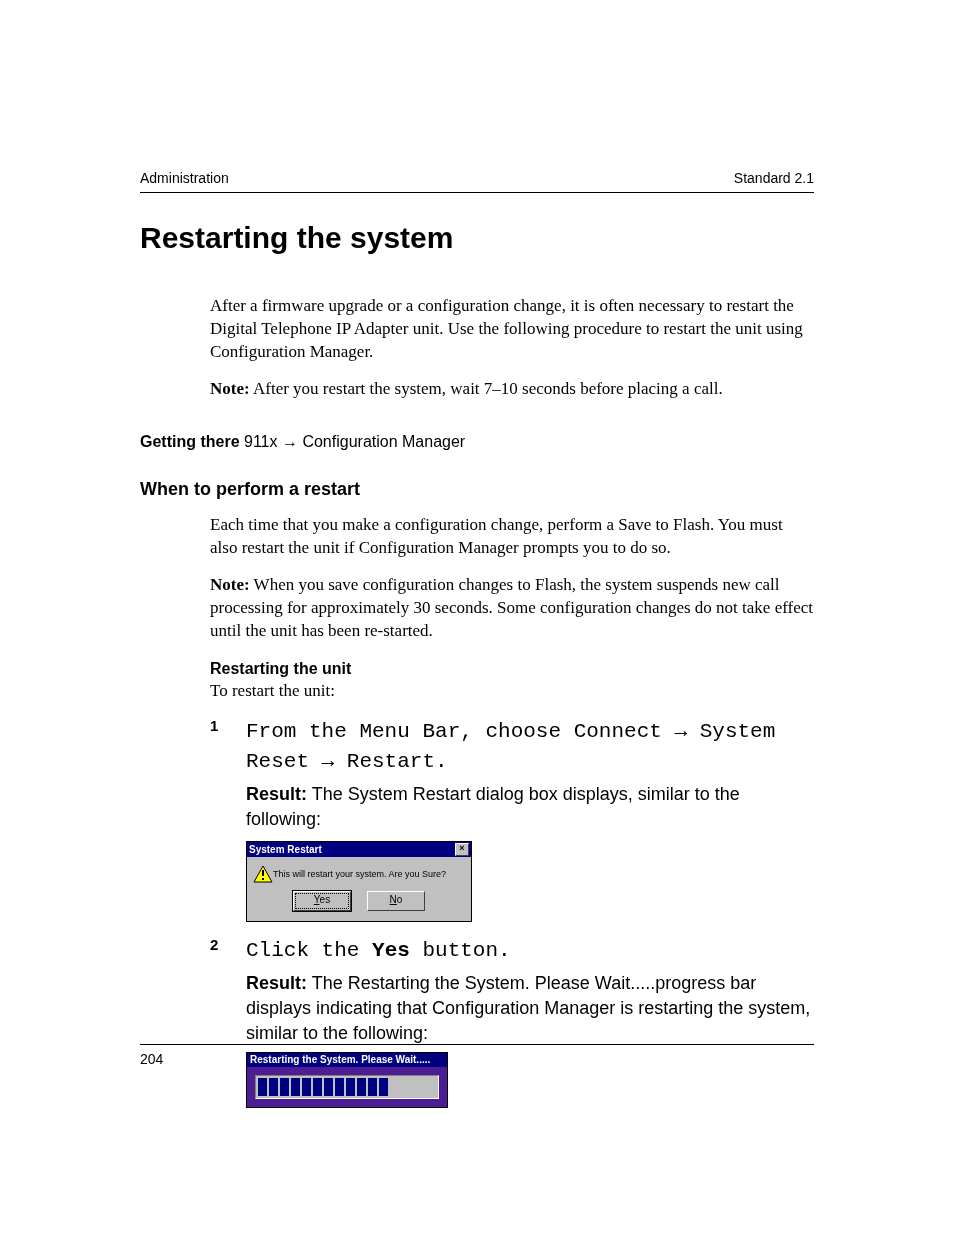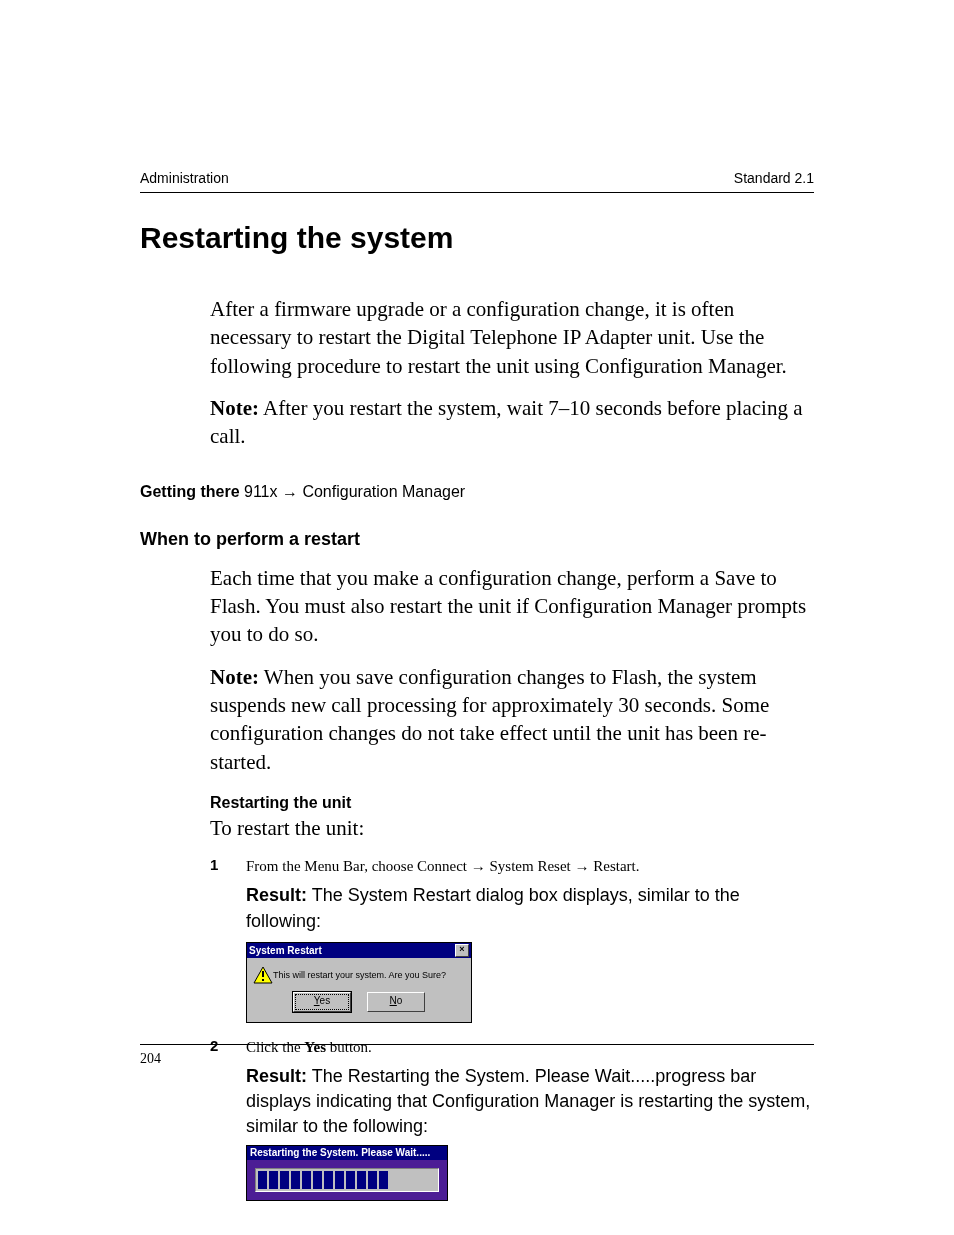"After a firmware upgrade or" p.body { font-size: 21px -> 17px }
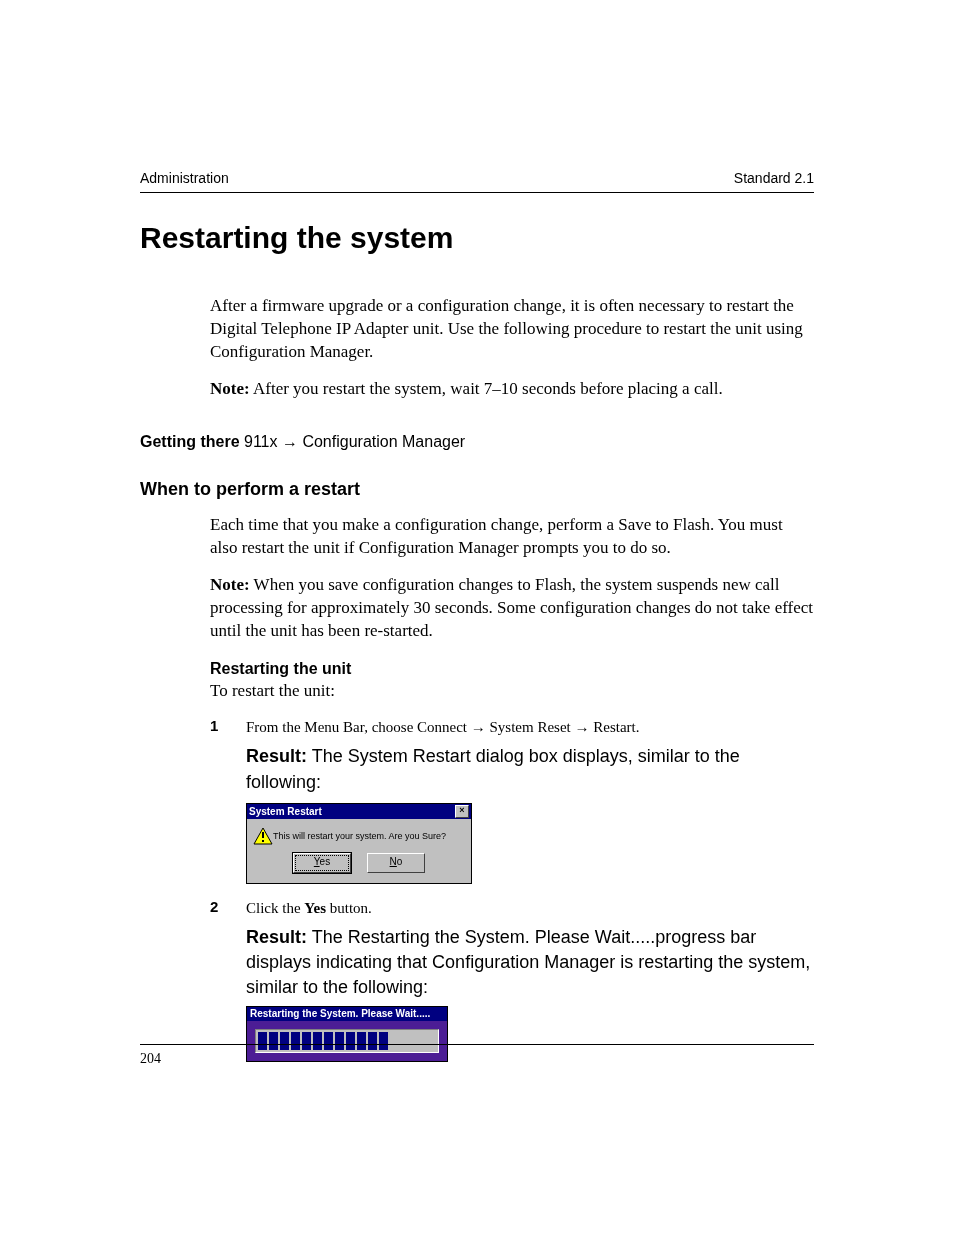"From the Menu Bar, choose" .step-text { font-family: Liberation Serif, serif -> Liberation Mono, monospace; font-size: 15px -> 21px }
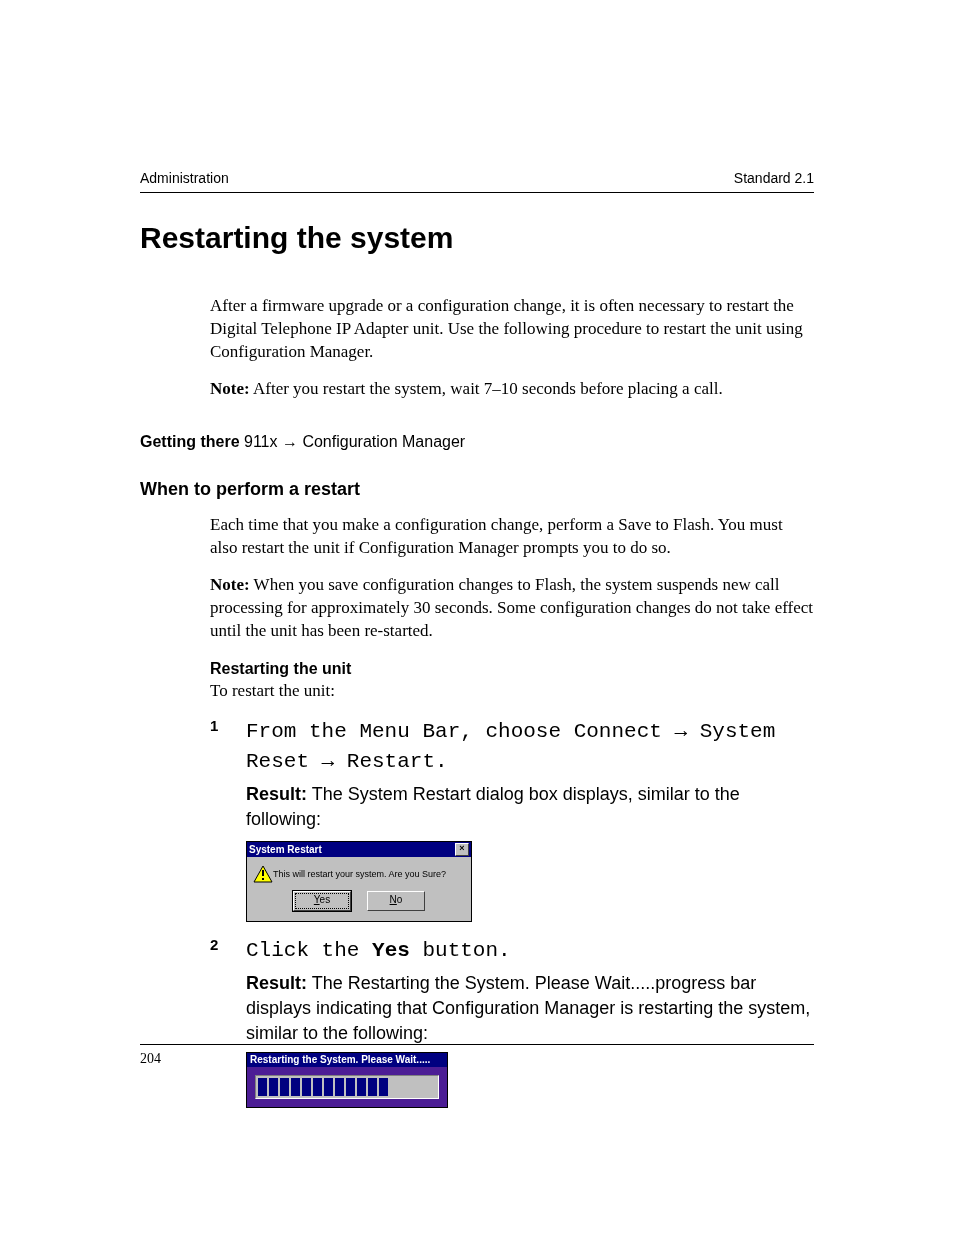"204" .running-footer { font-family: Liberation Serif, serif -> Liberation Sans, sans-serif }
